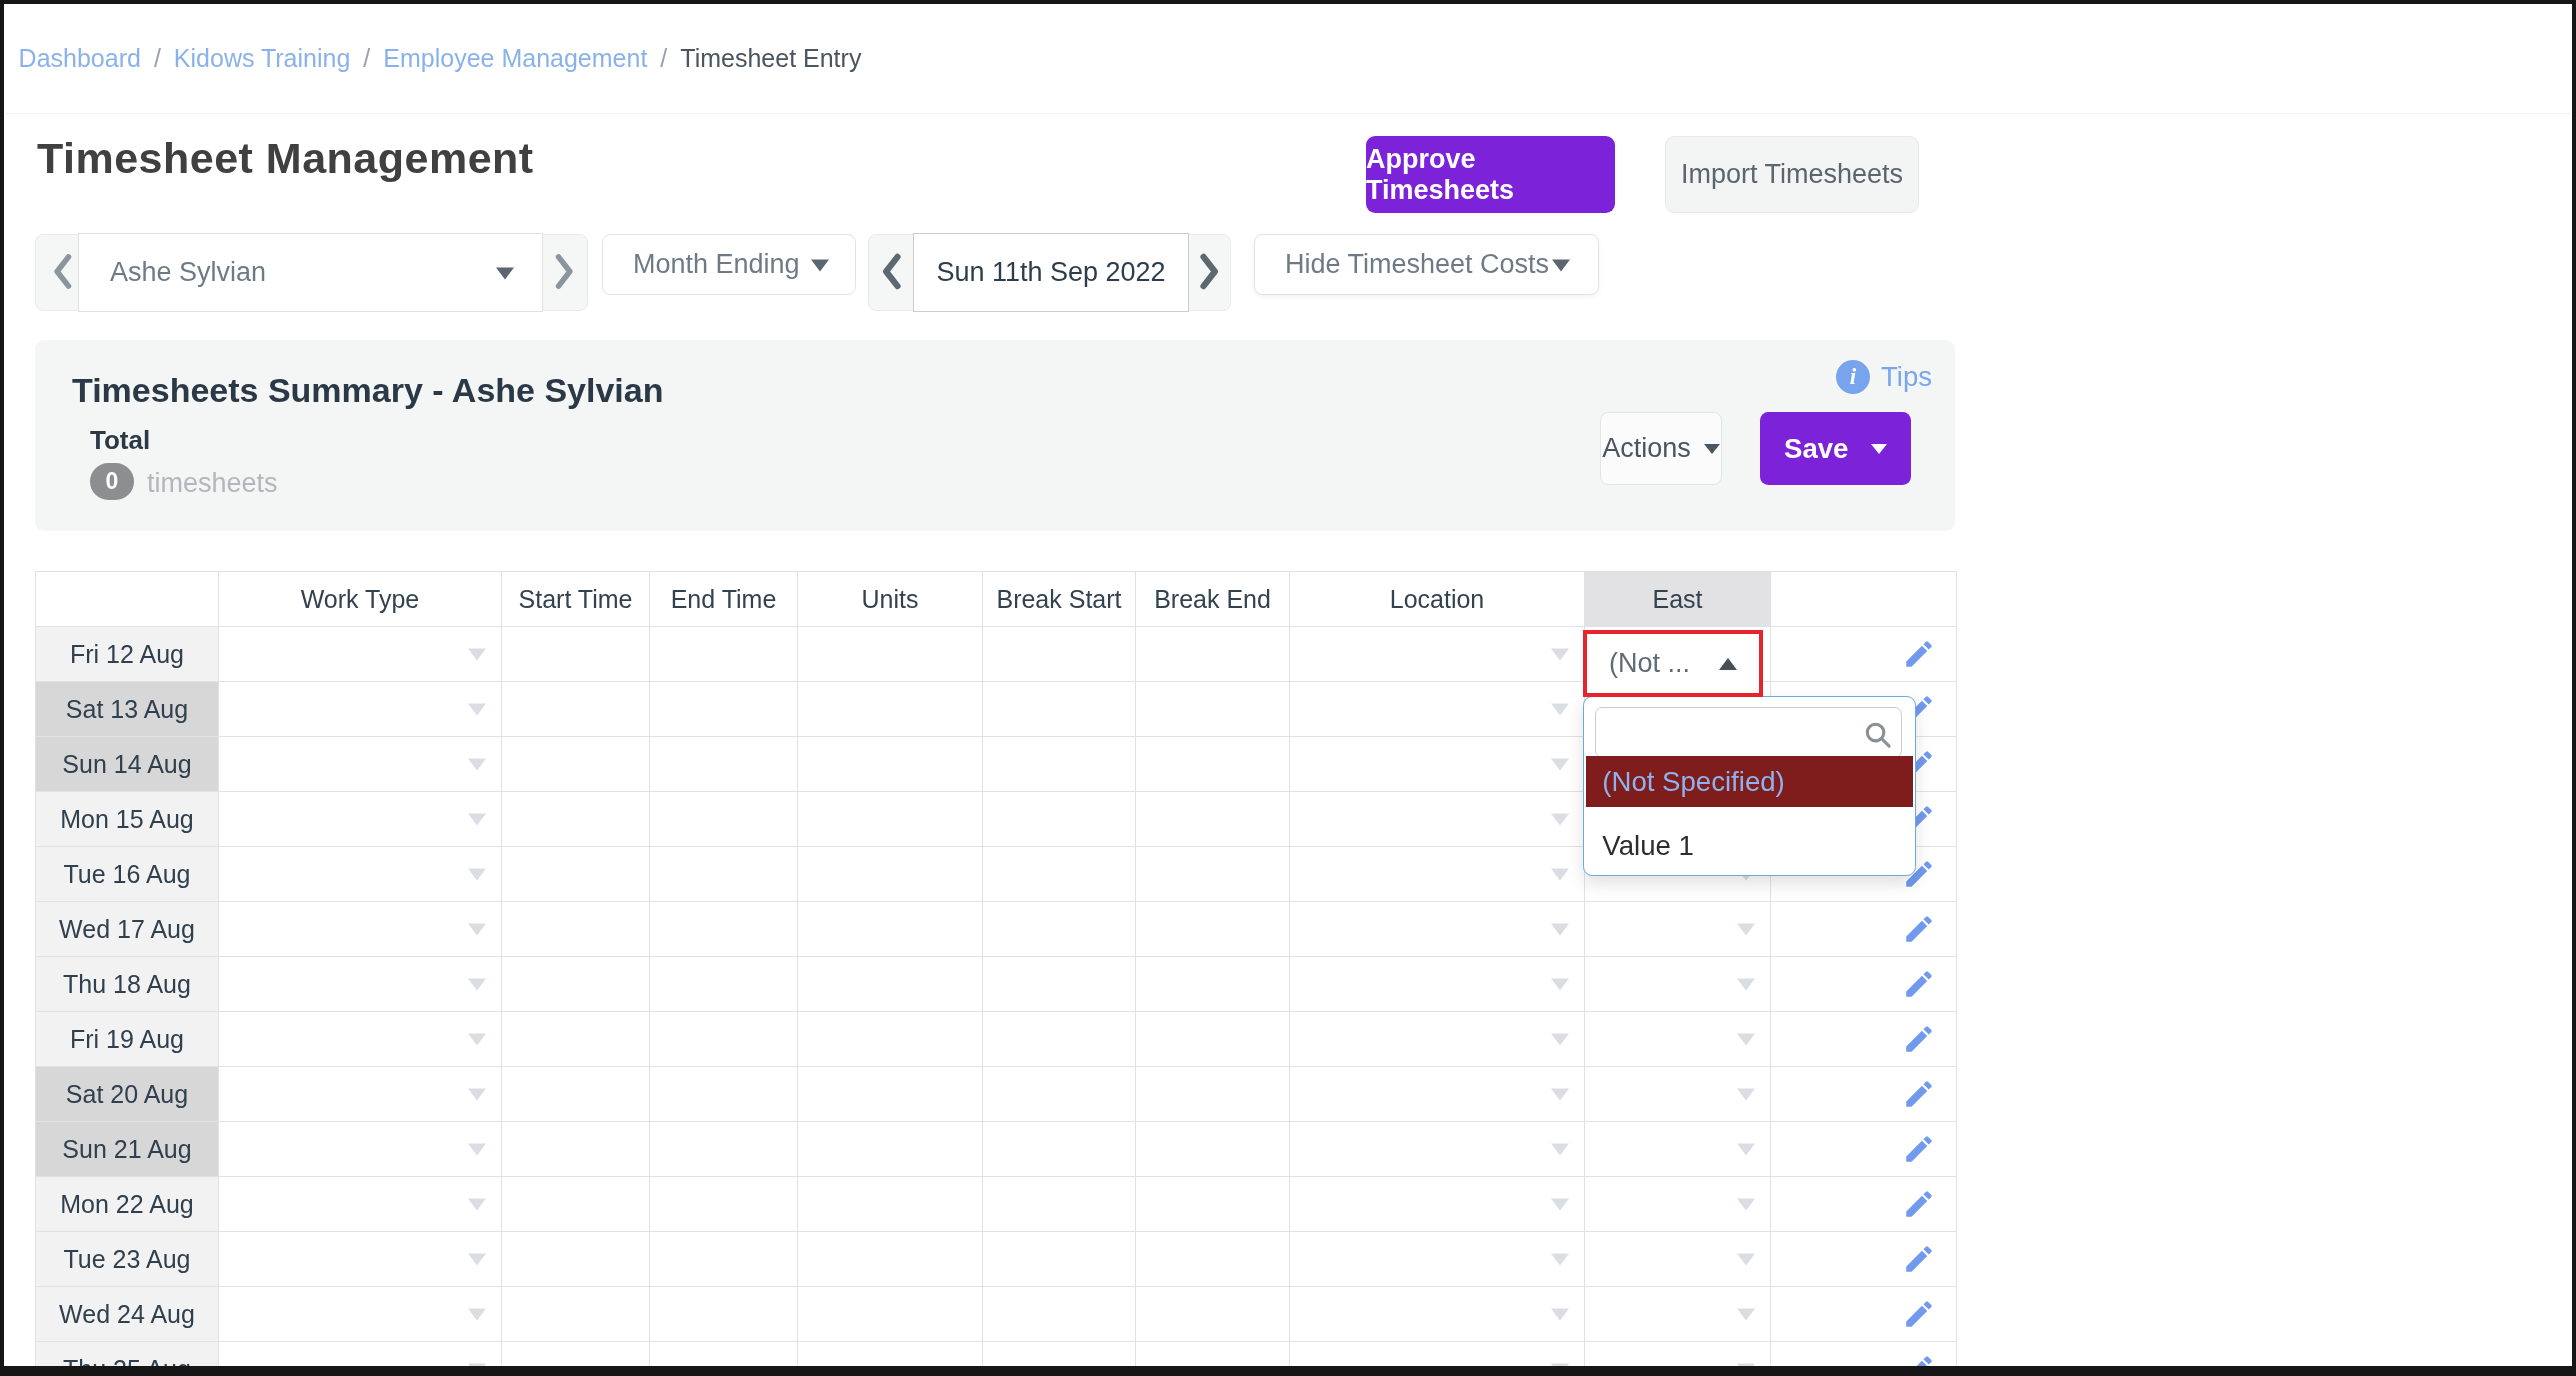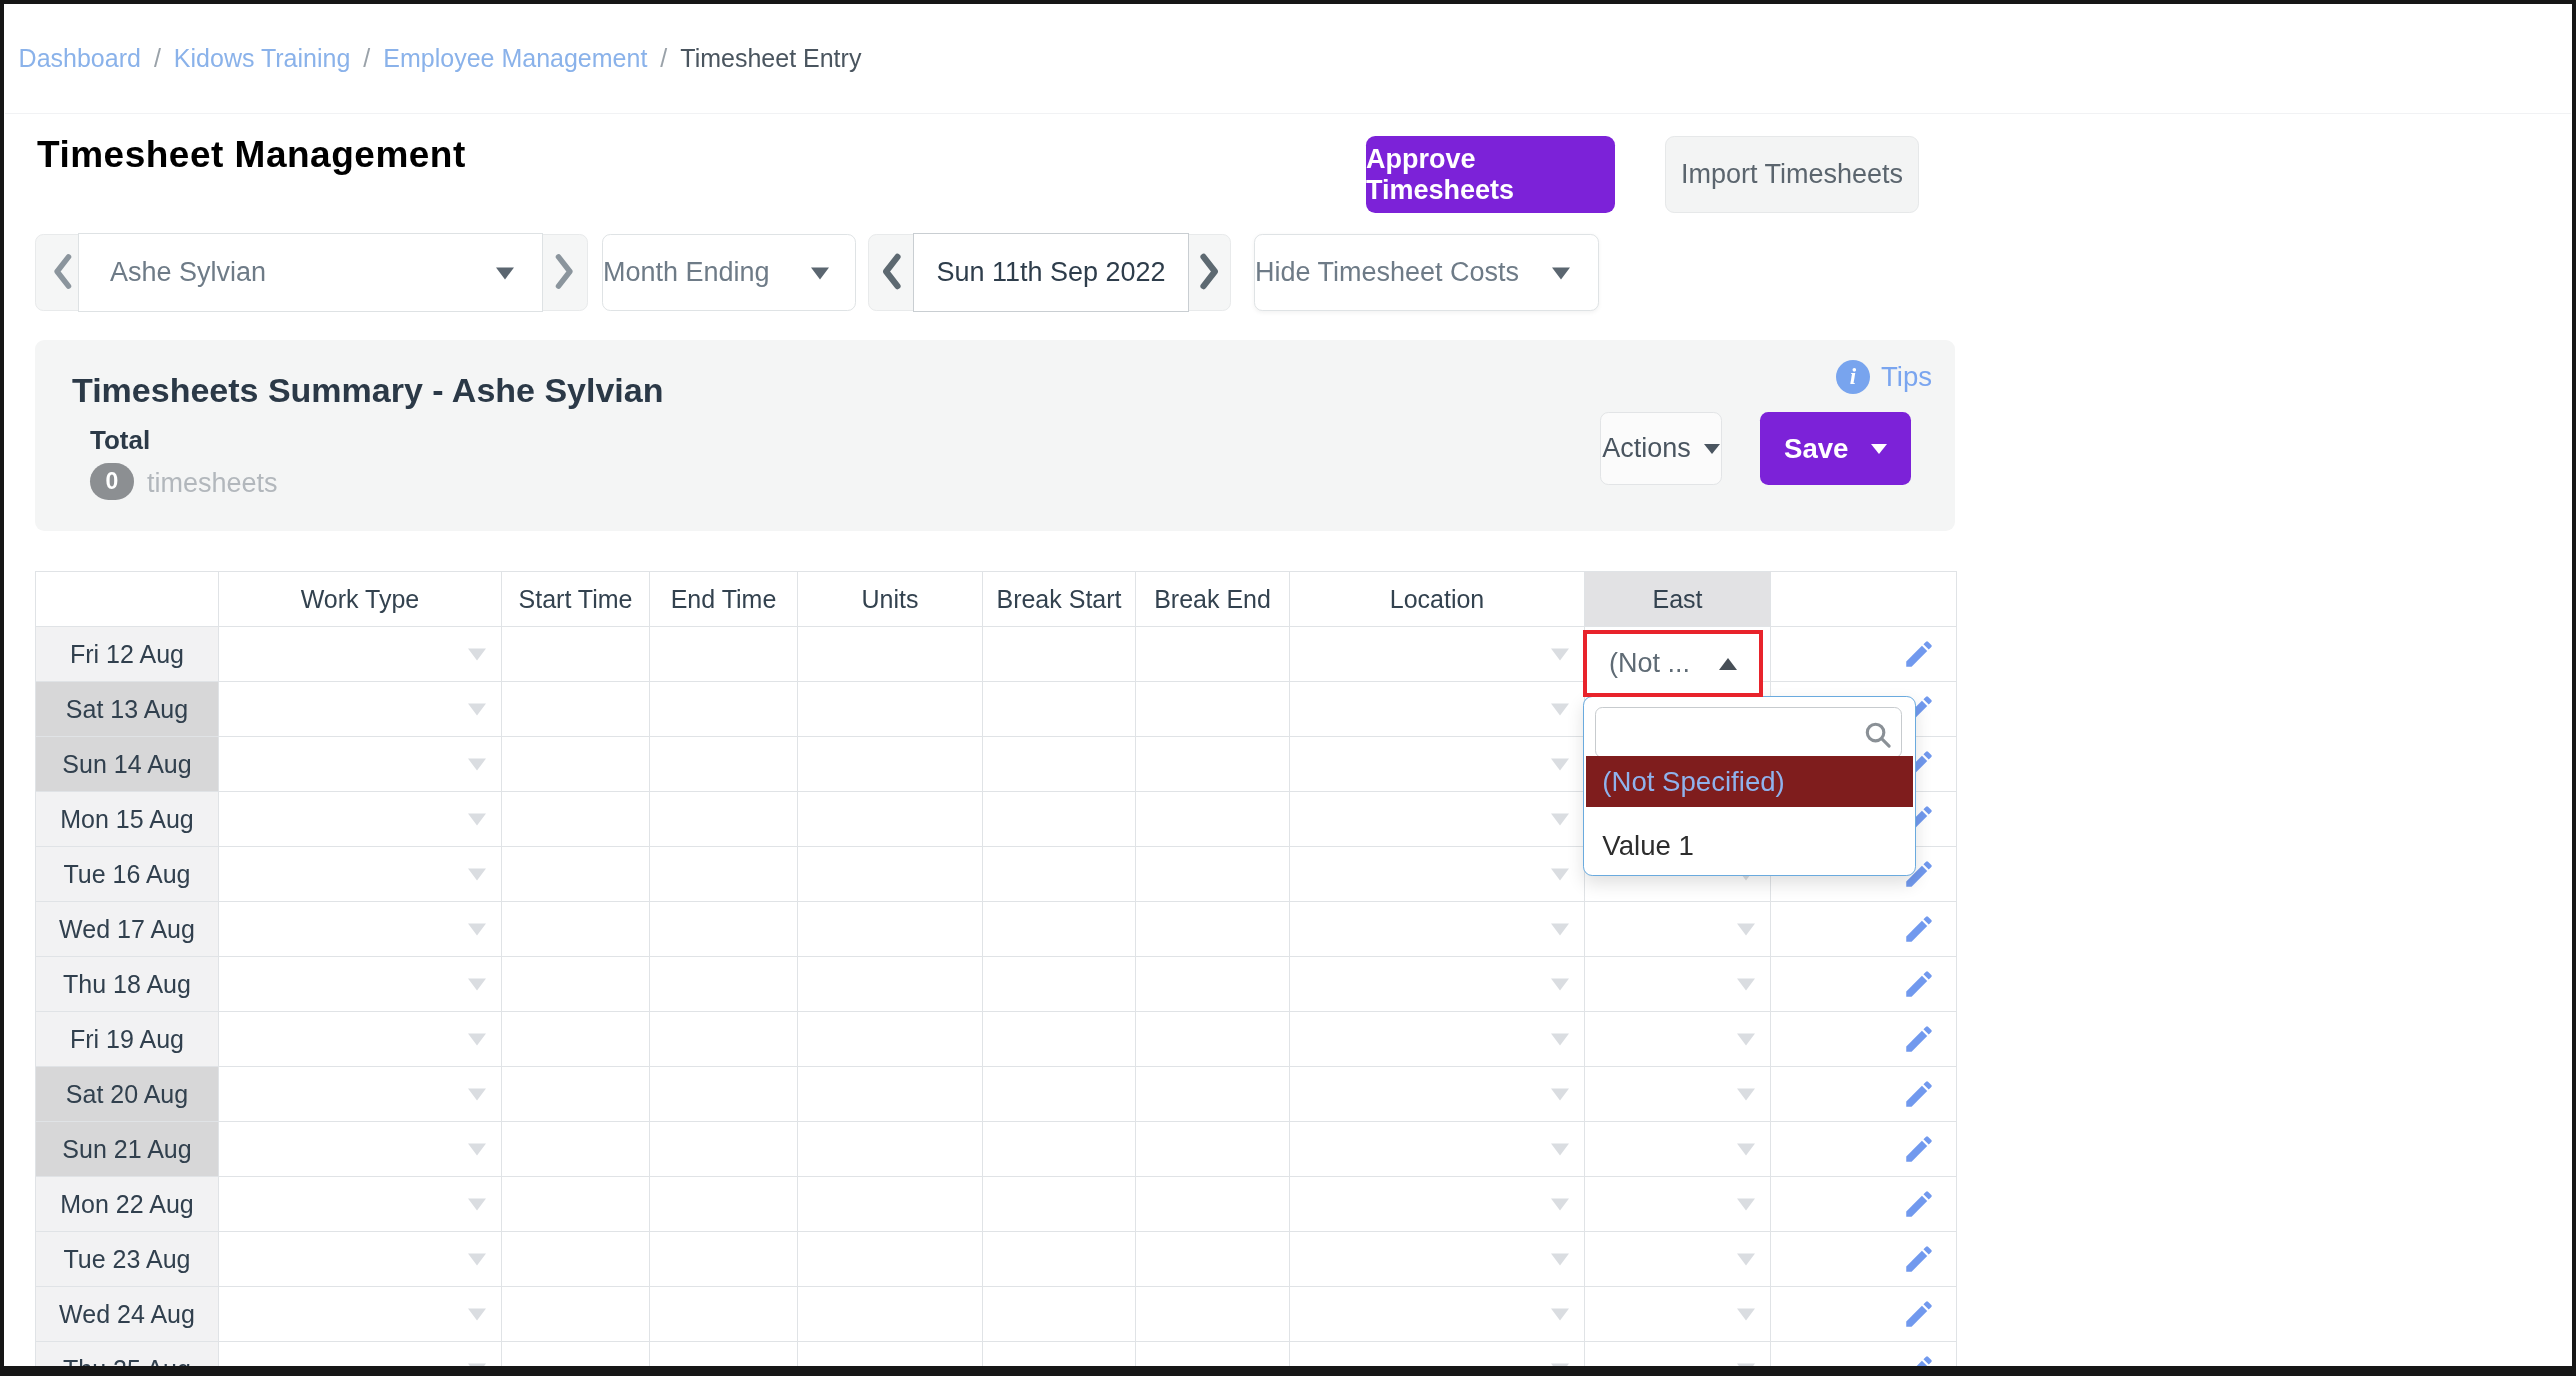"Timesheet Management" .page-title { color: #000000 -> #404040; font-size: 37px -> 43px }
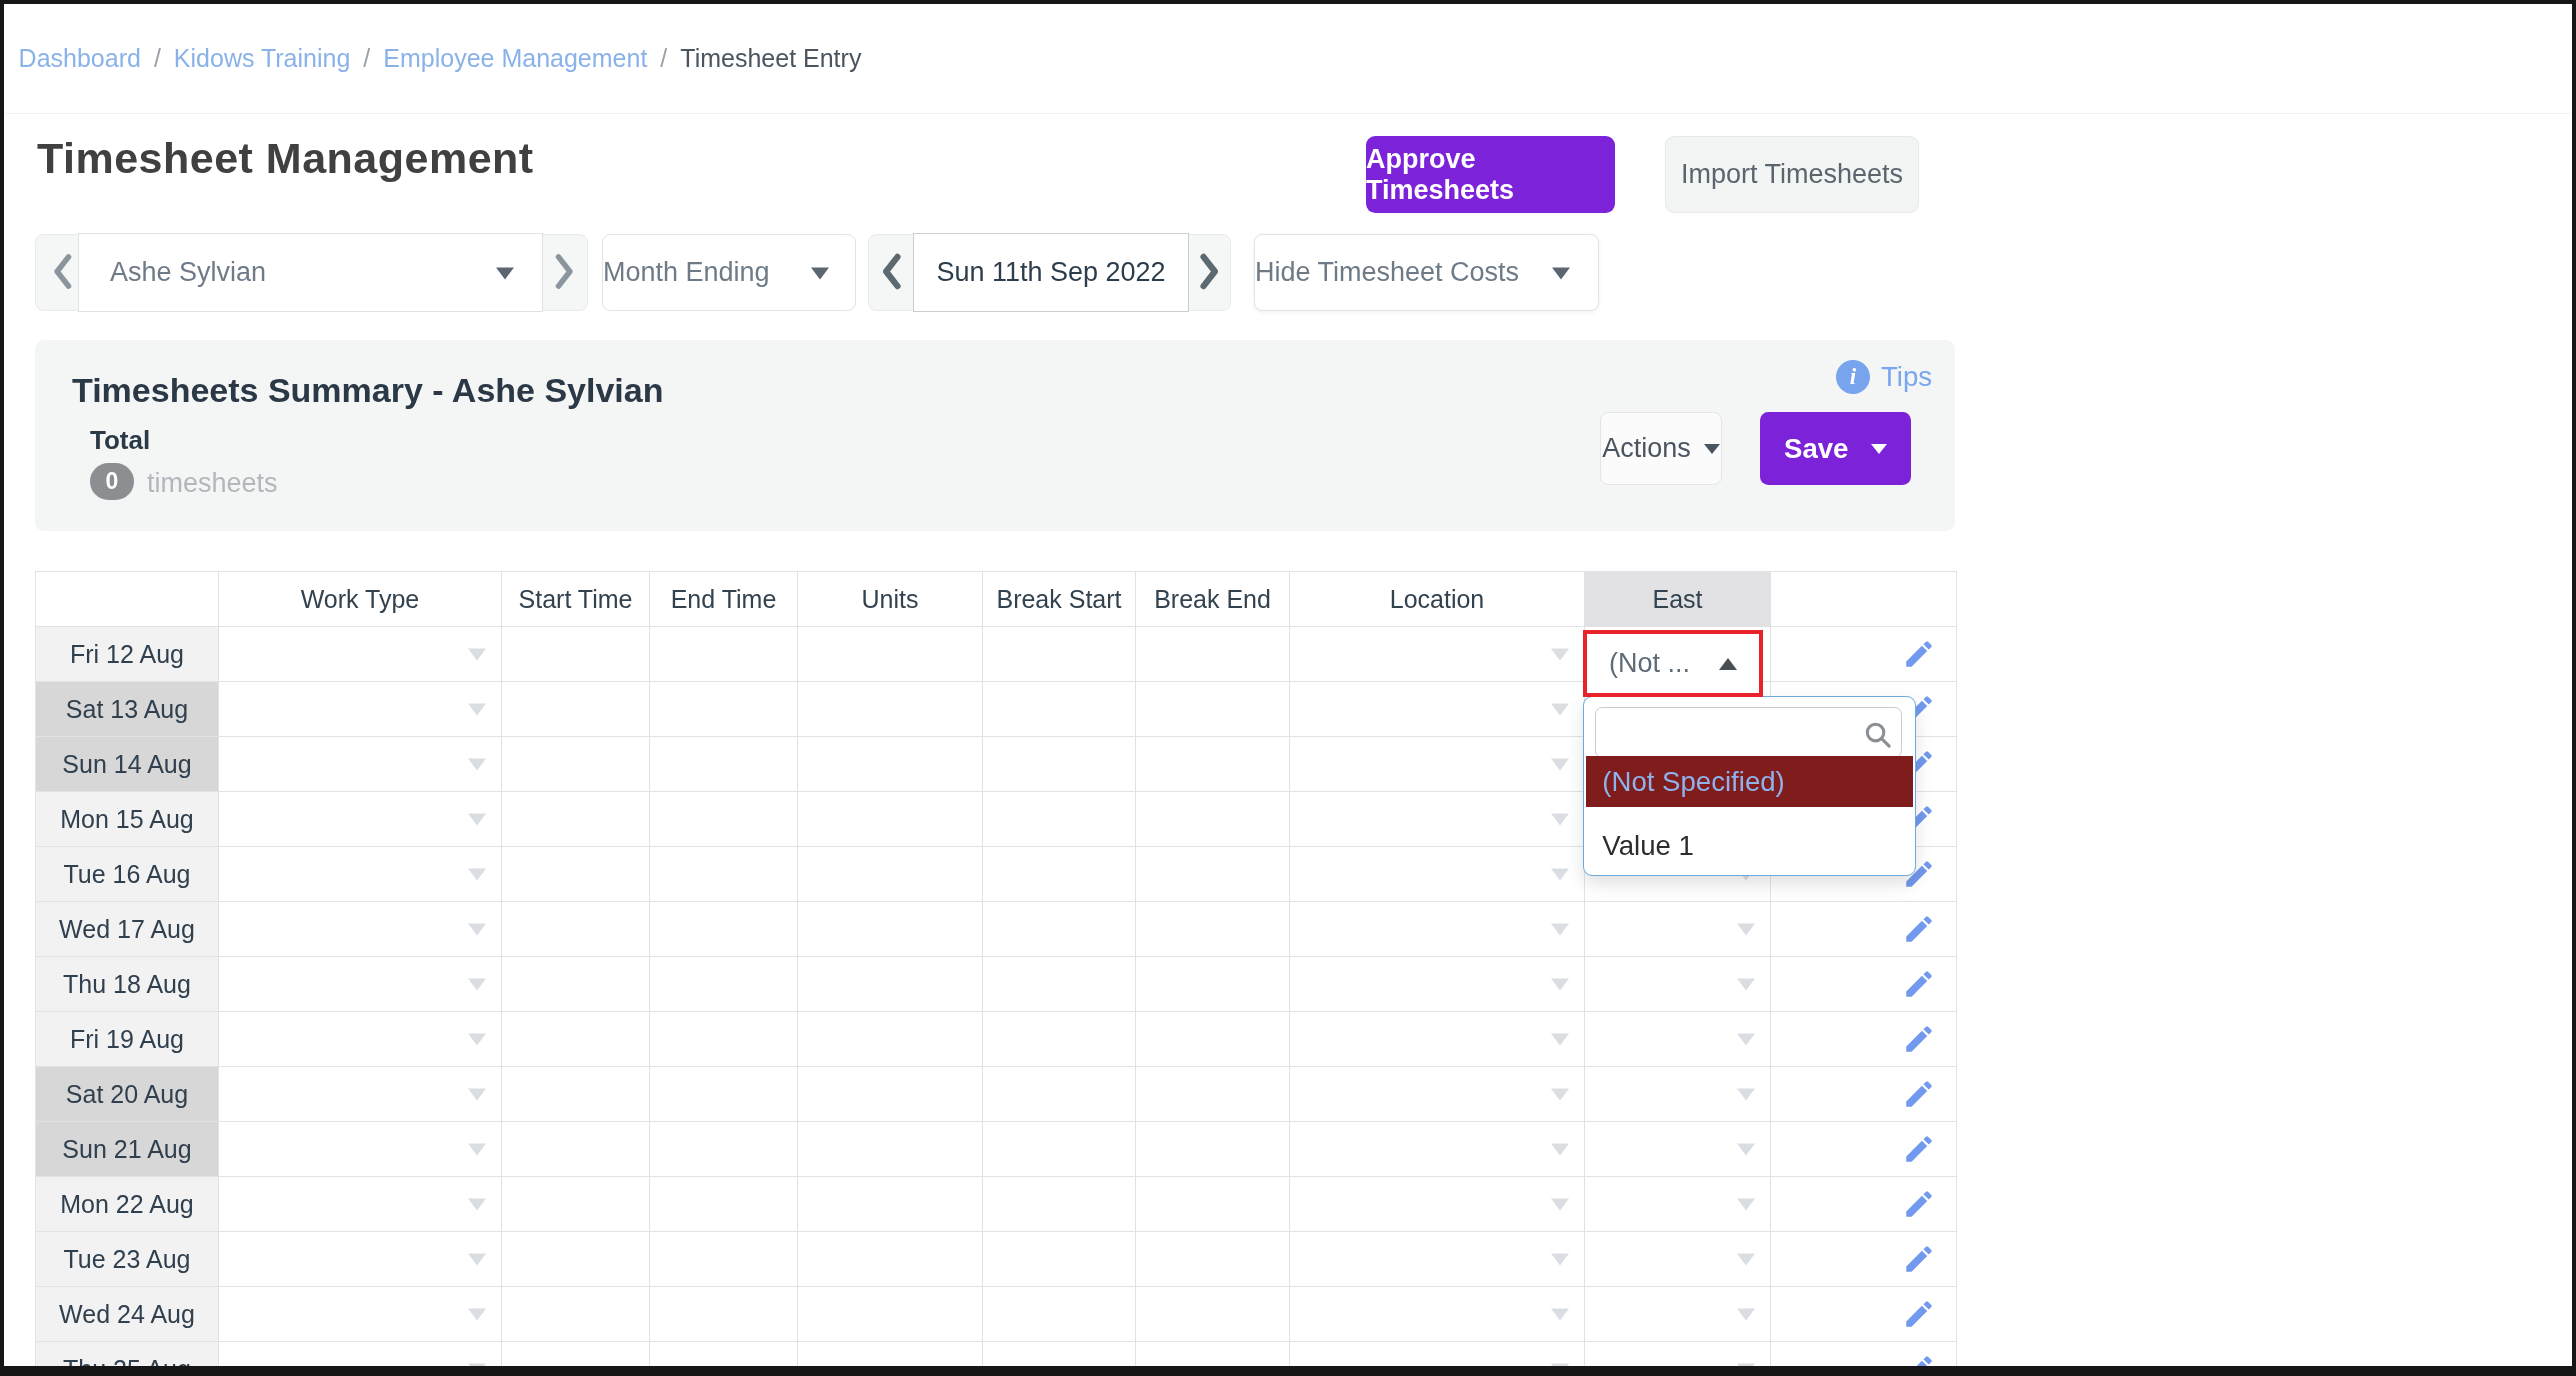"Month Ending" .dd-box { height: 77px -> 61px; padding-left: none -> 30px }
